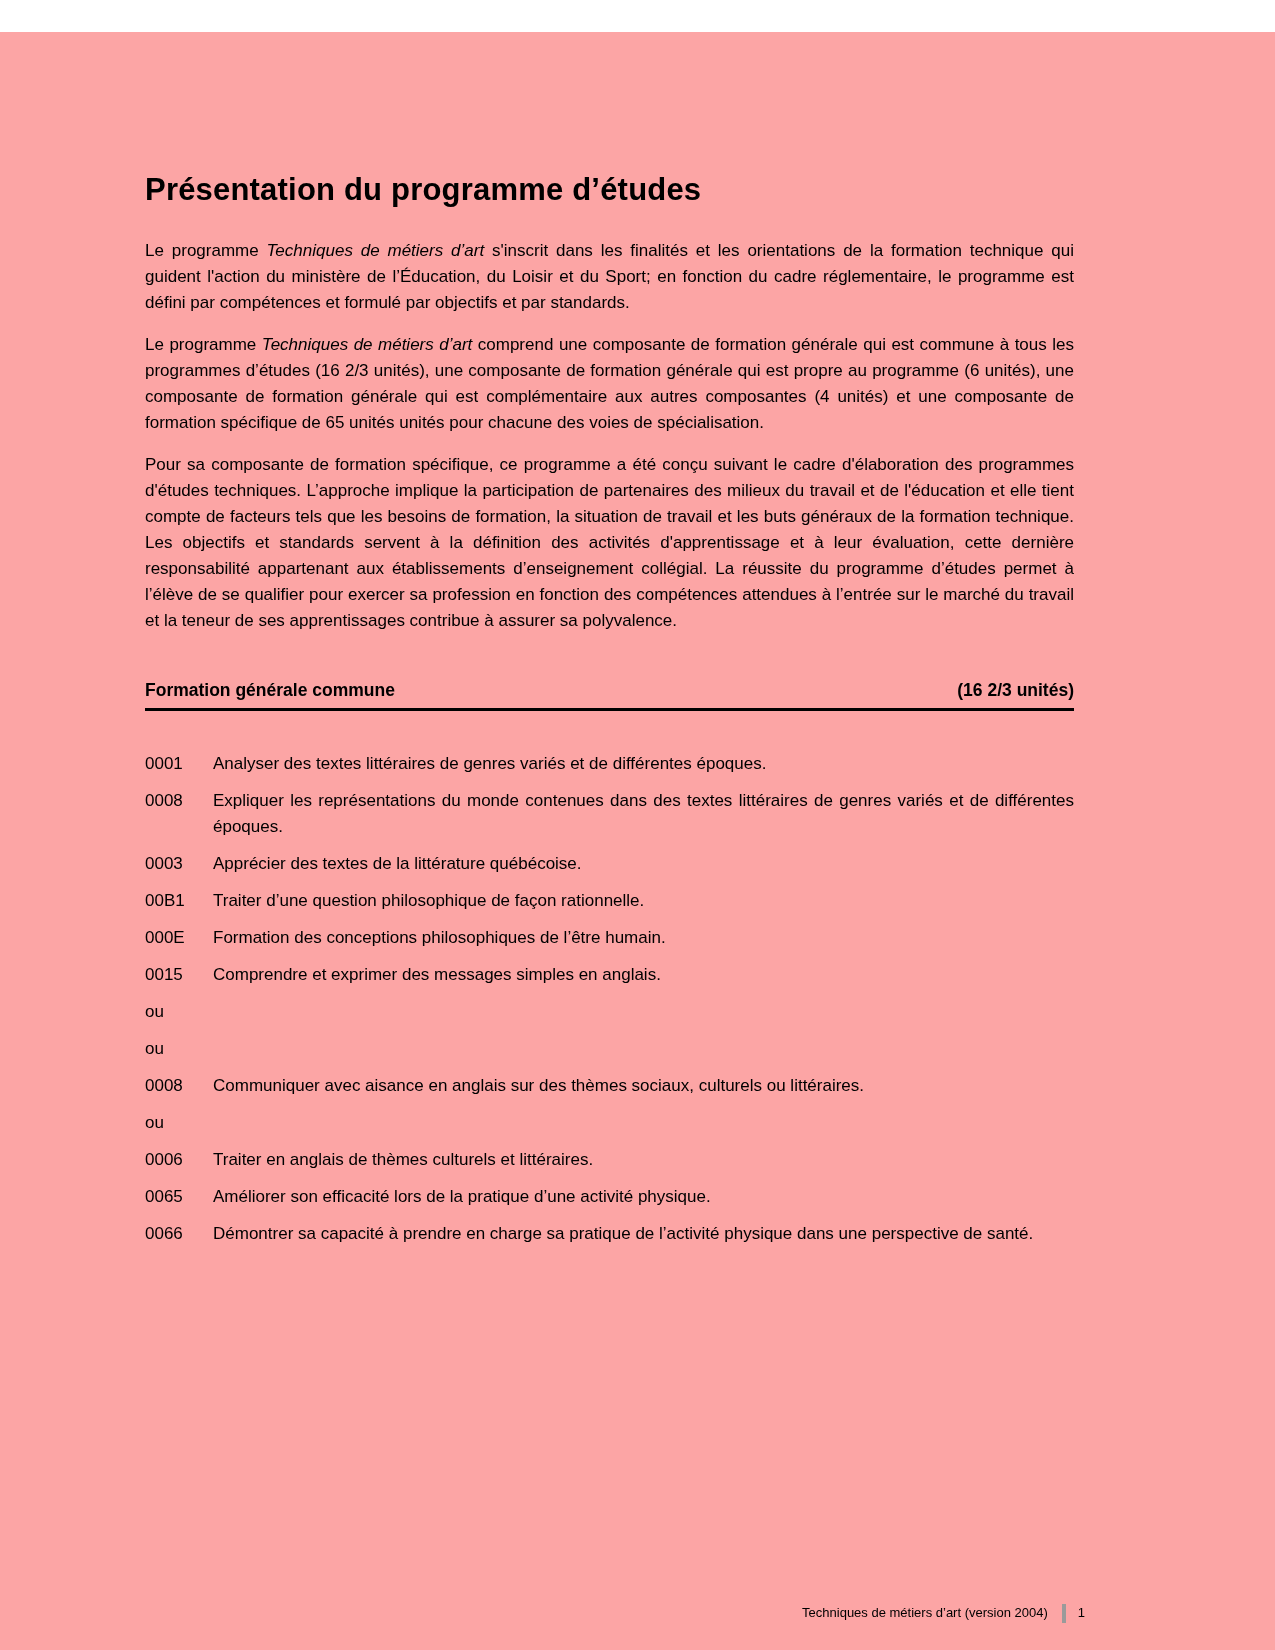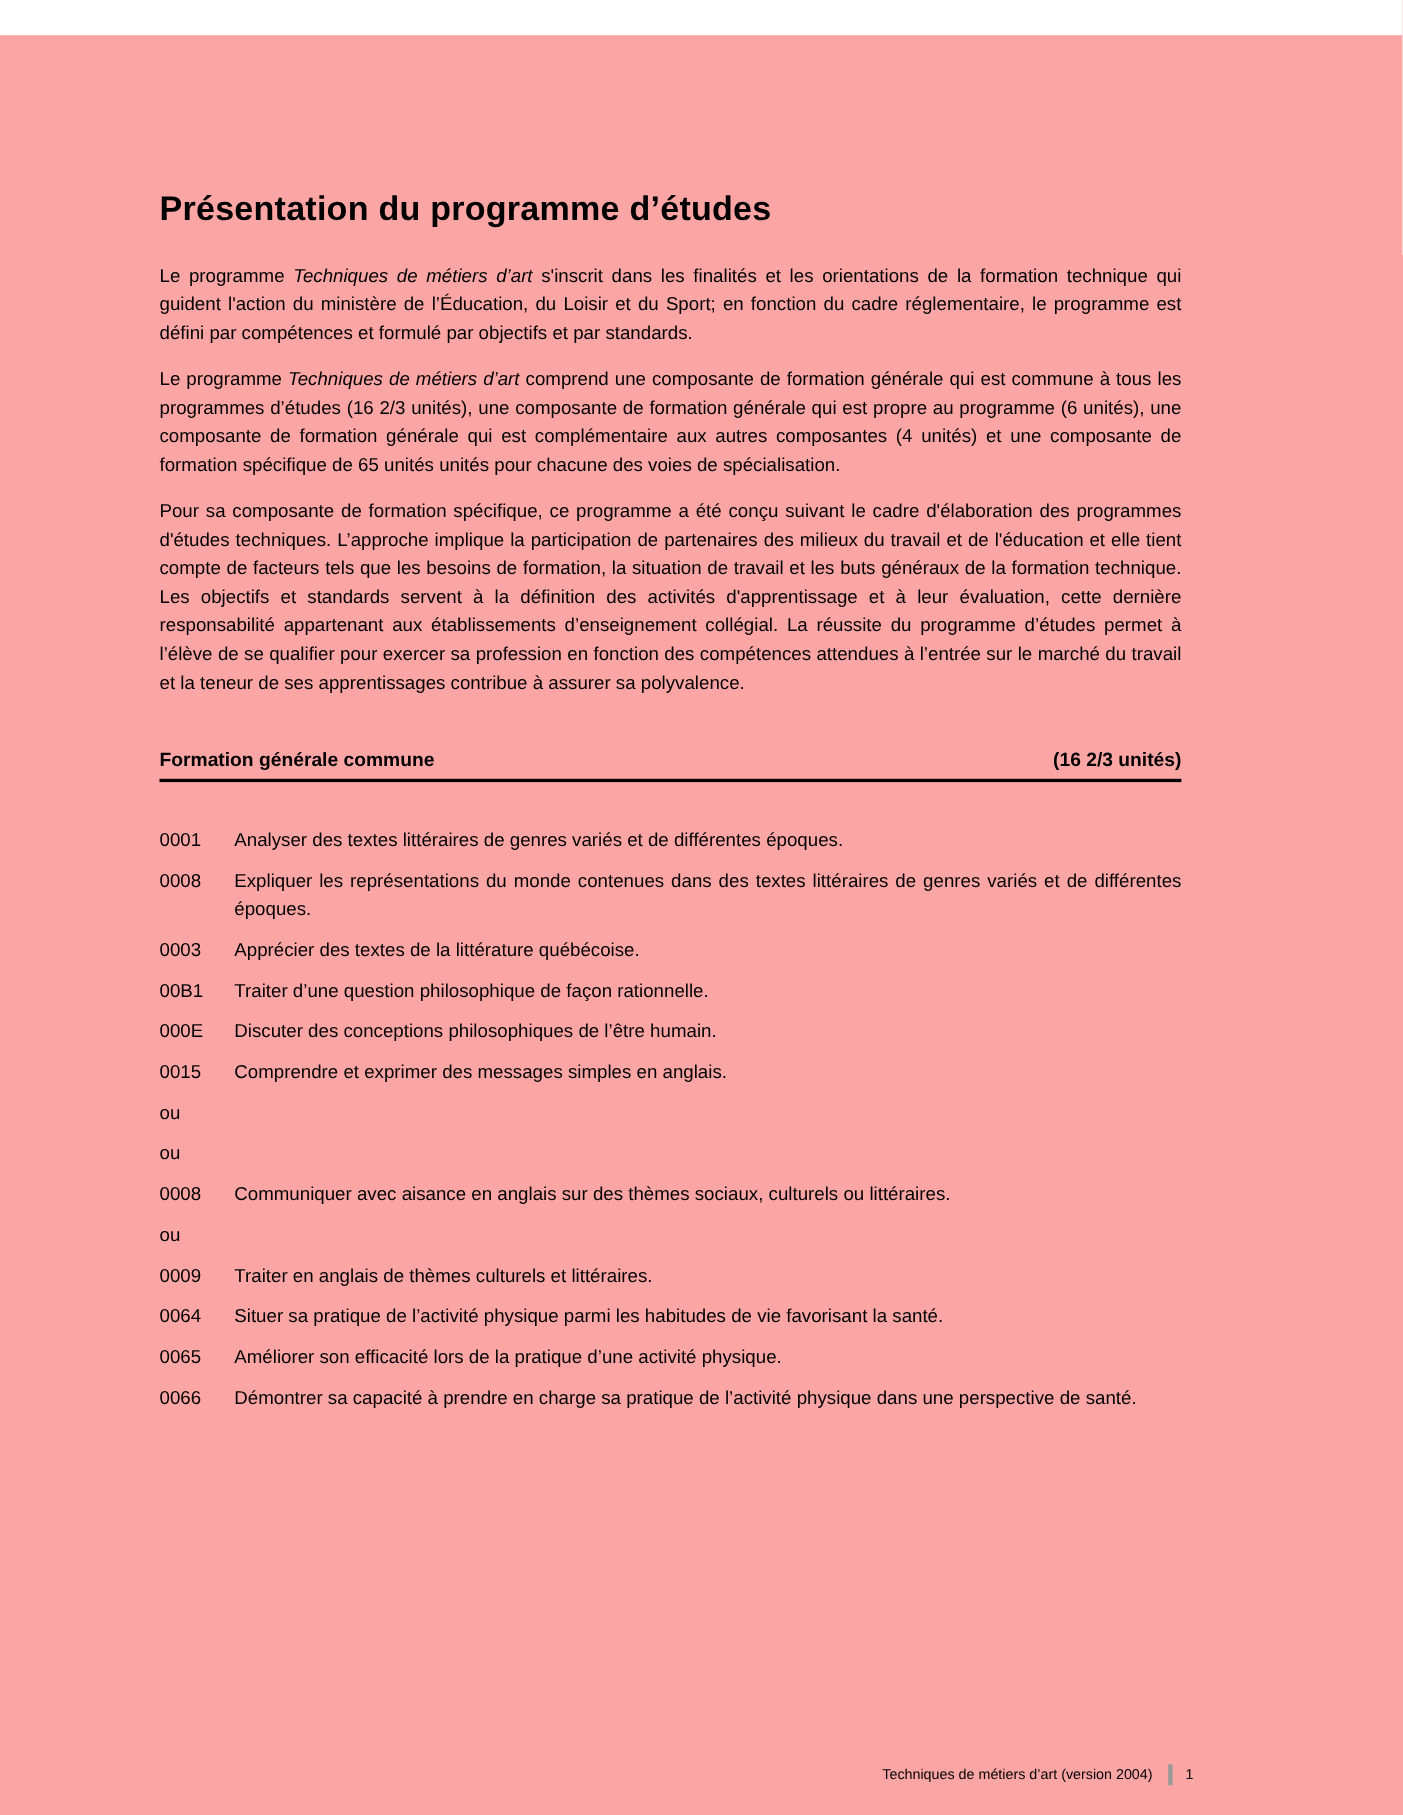"Discuter des conceptions philosophiques" span.comp-text { text: Discuter -> Formation }
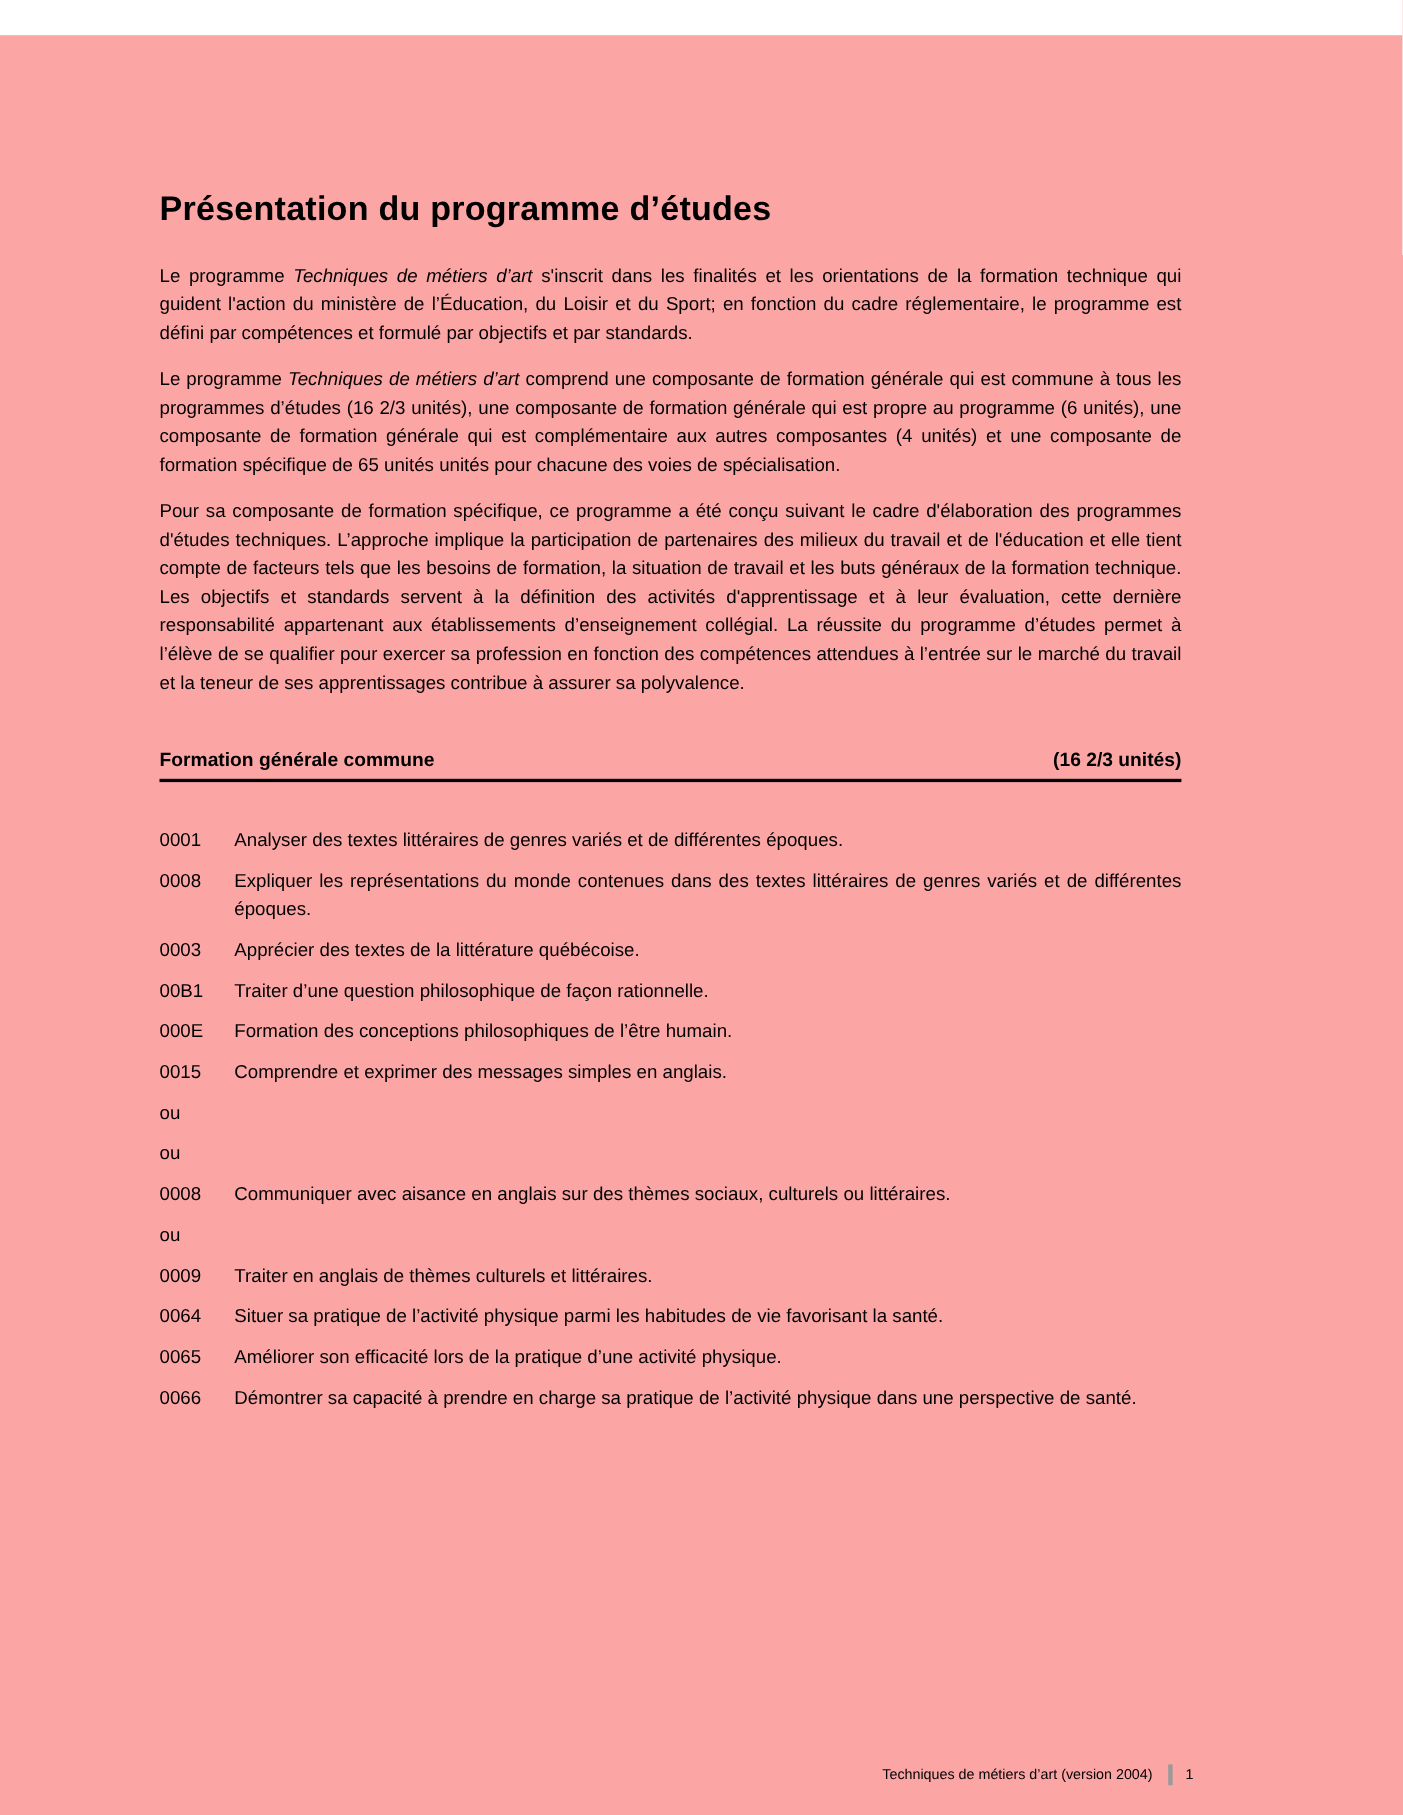"0009" span.comp-code { text: 0009 -> 0006 }
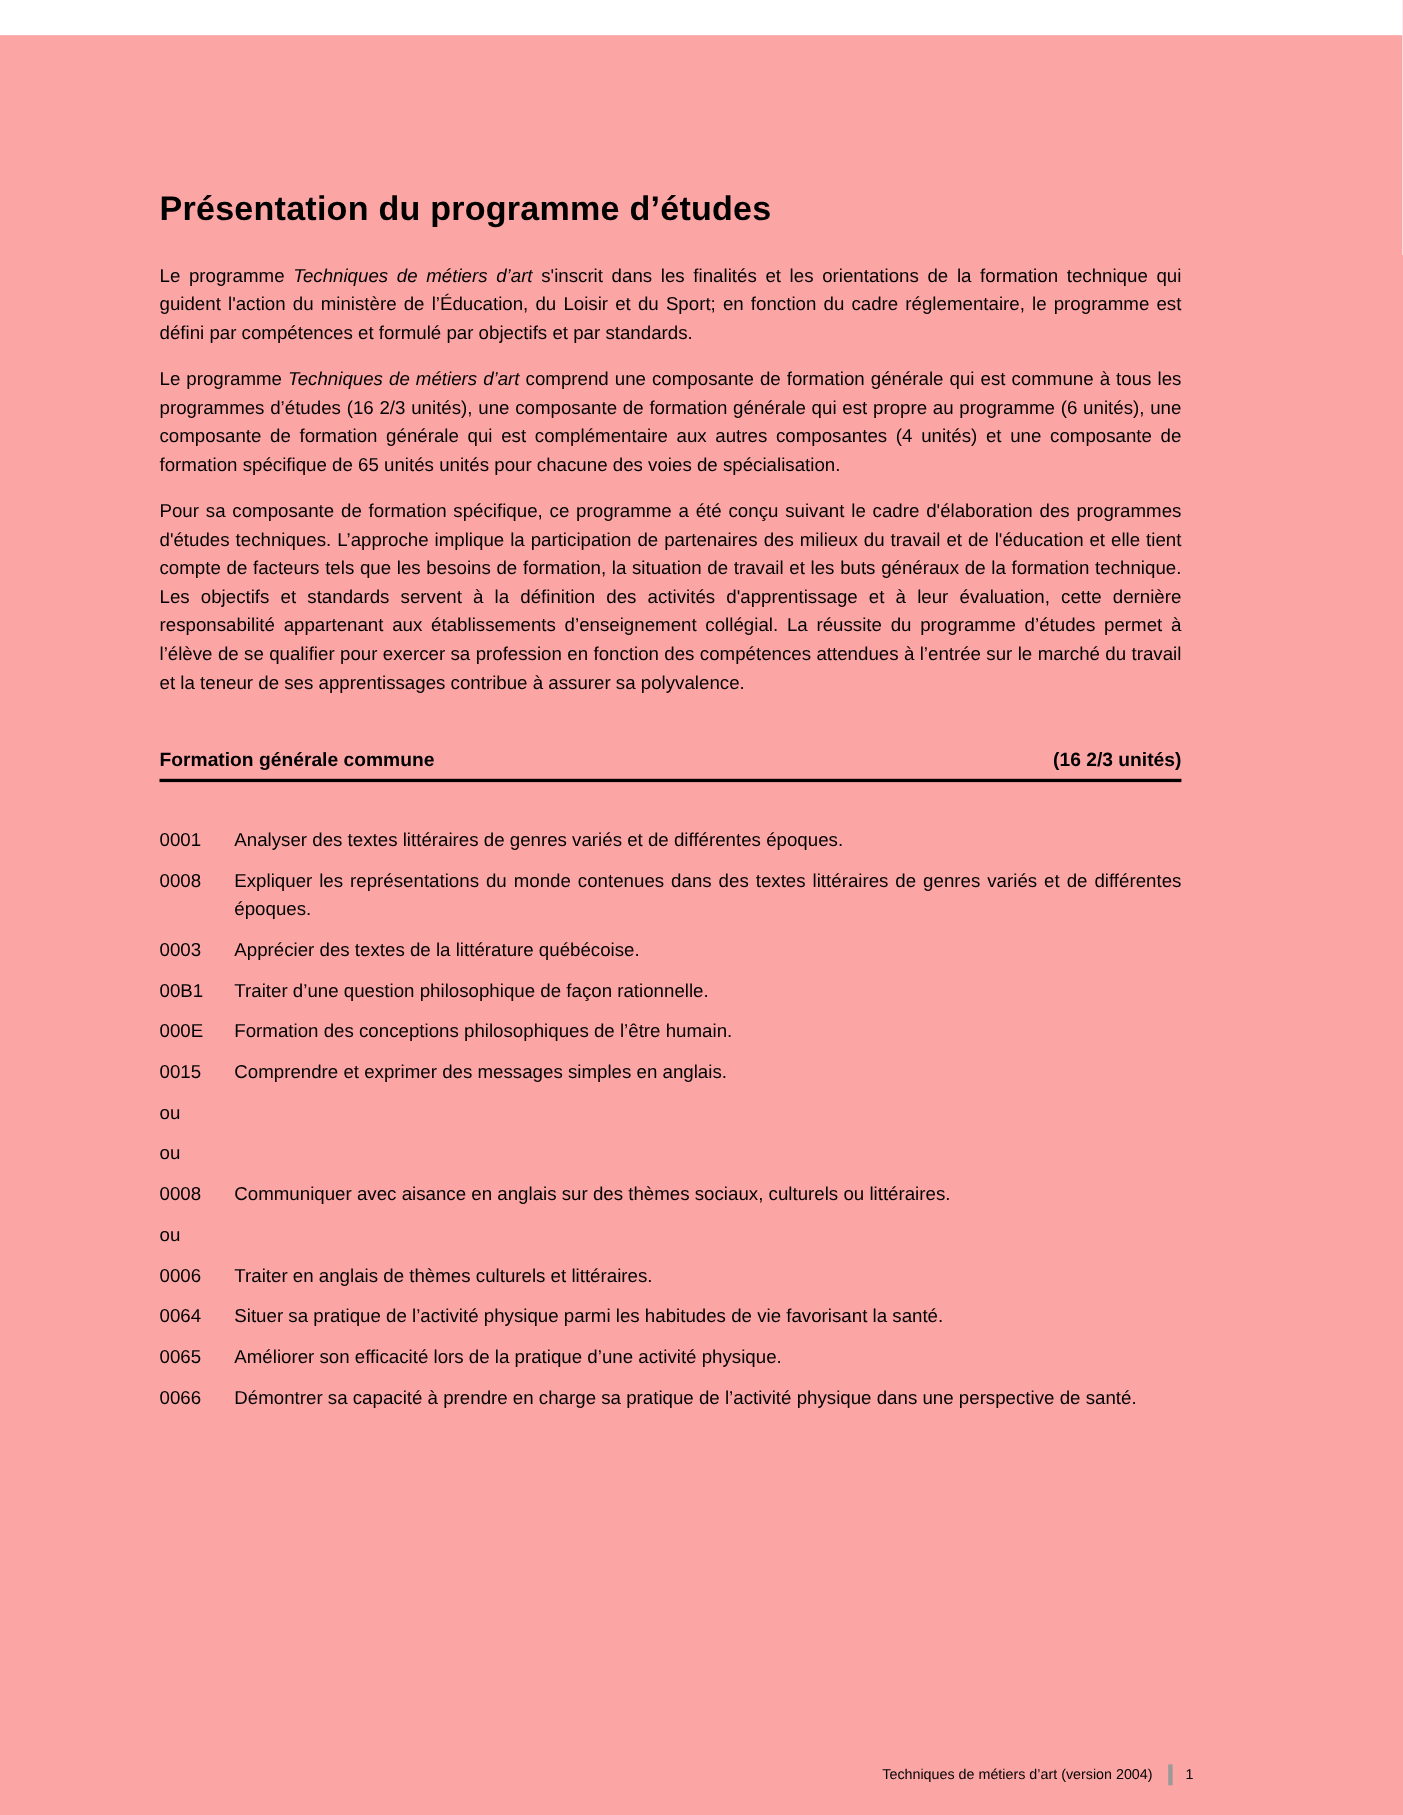"0064" div.comp-row { html: <div> <span>0064</span> <span>Situer sa pratique de l’activité physique parmi les habitudes de vie favorisant la santé.</span> </div> -> none }
